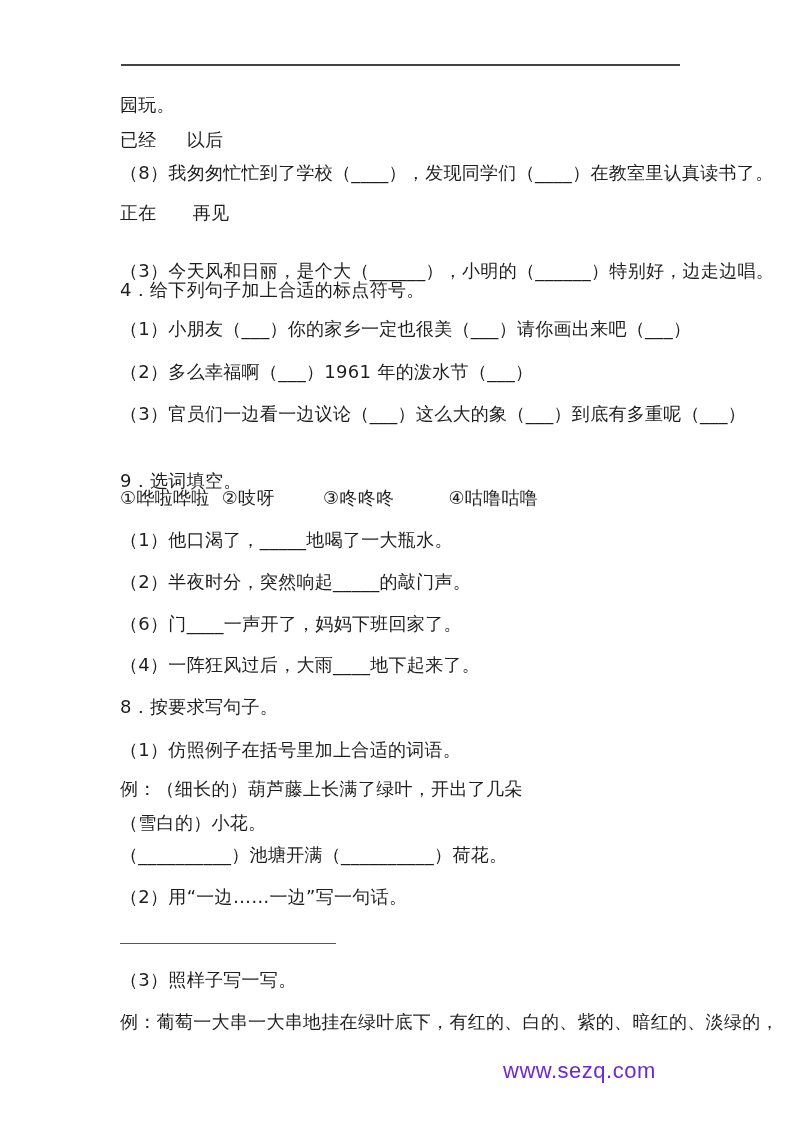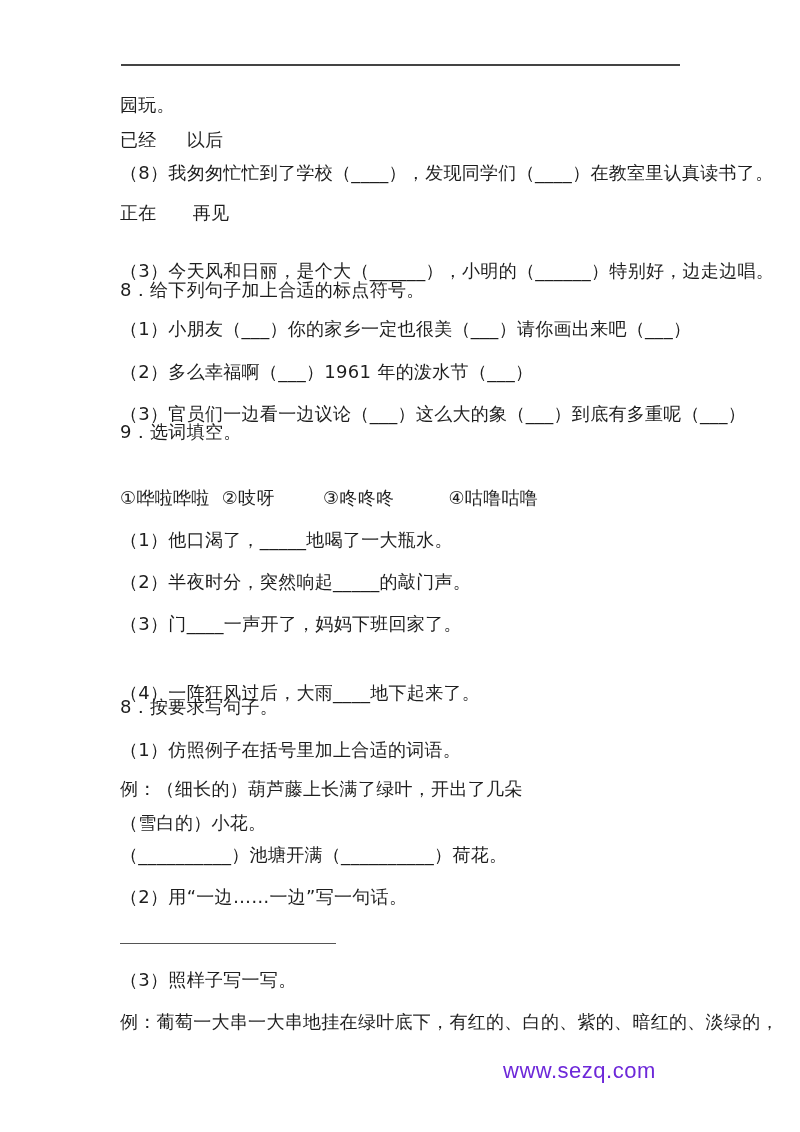"8．给下列句子加上合适的标点符号。" div.line { text: 8 -> 4 }
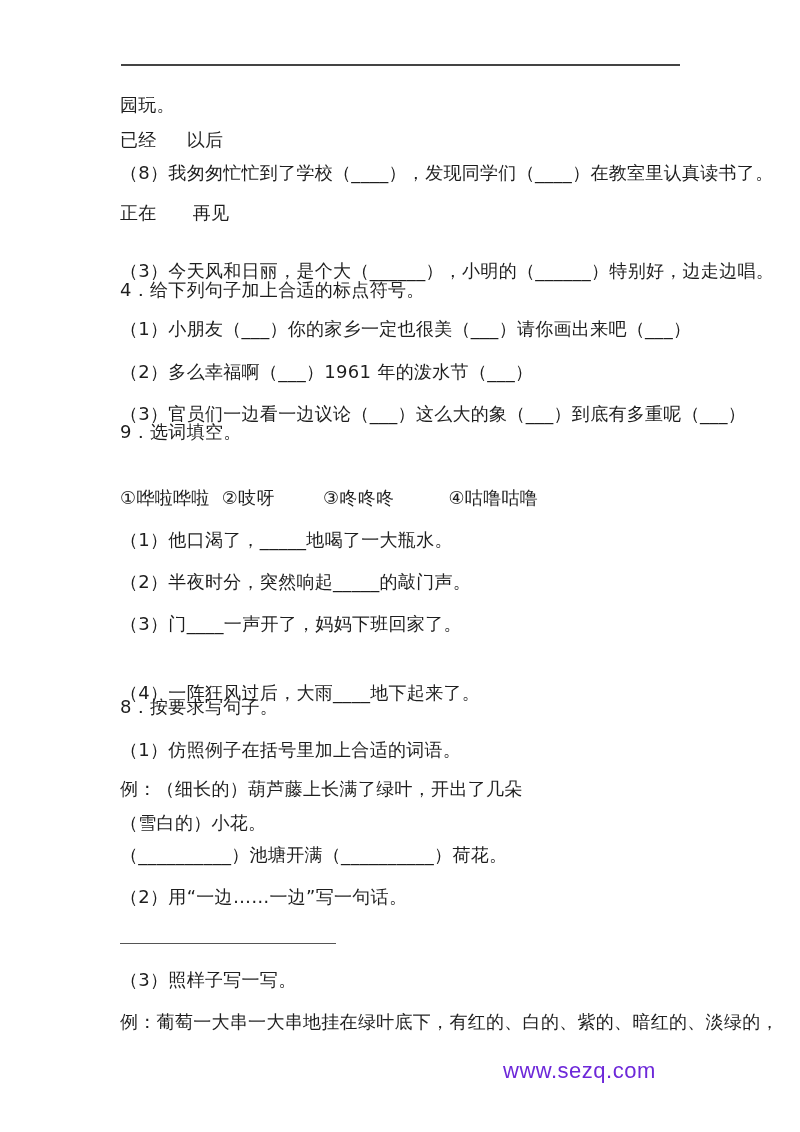"9．选词填空。" div.line { top: 422px -> 471px }
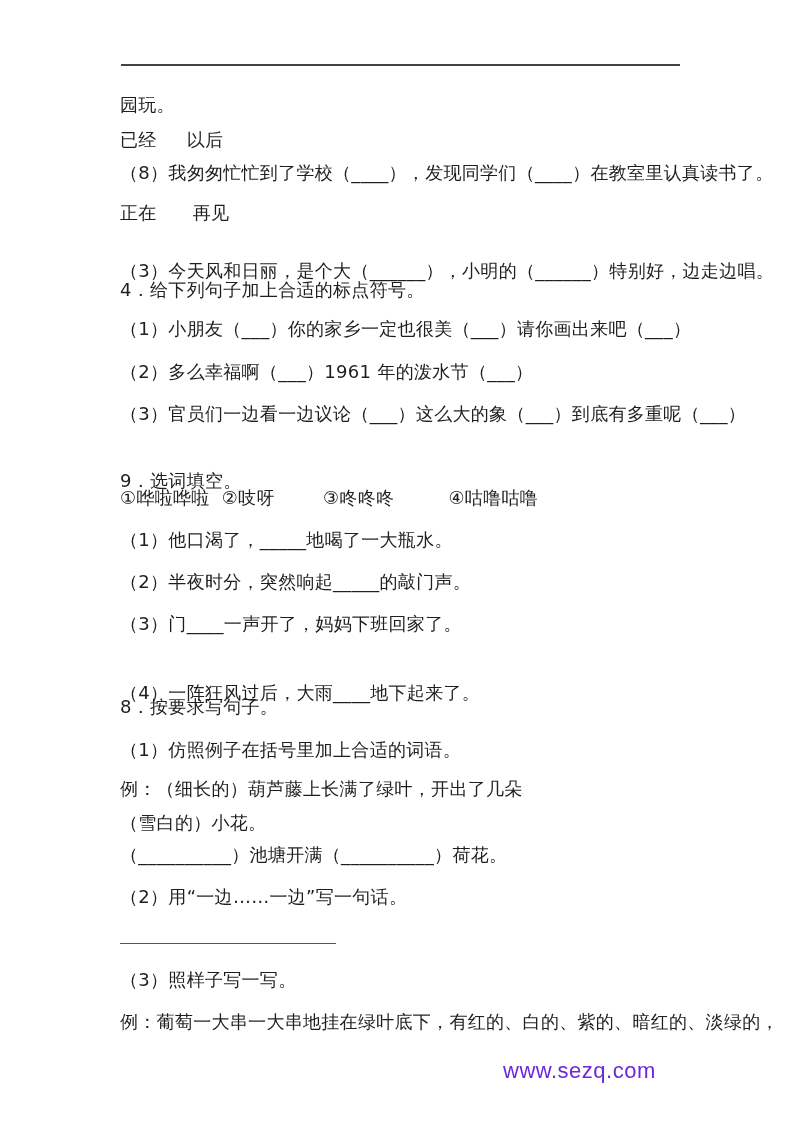"（3）门____一声开了，妈妈下班回家了。" div.line { text: 3 -> 6 }
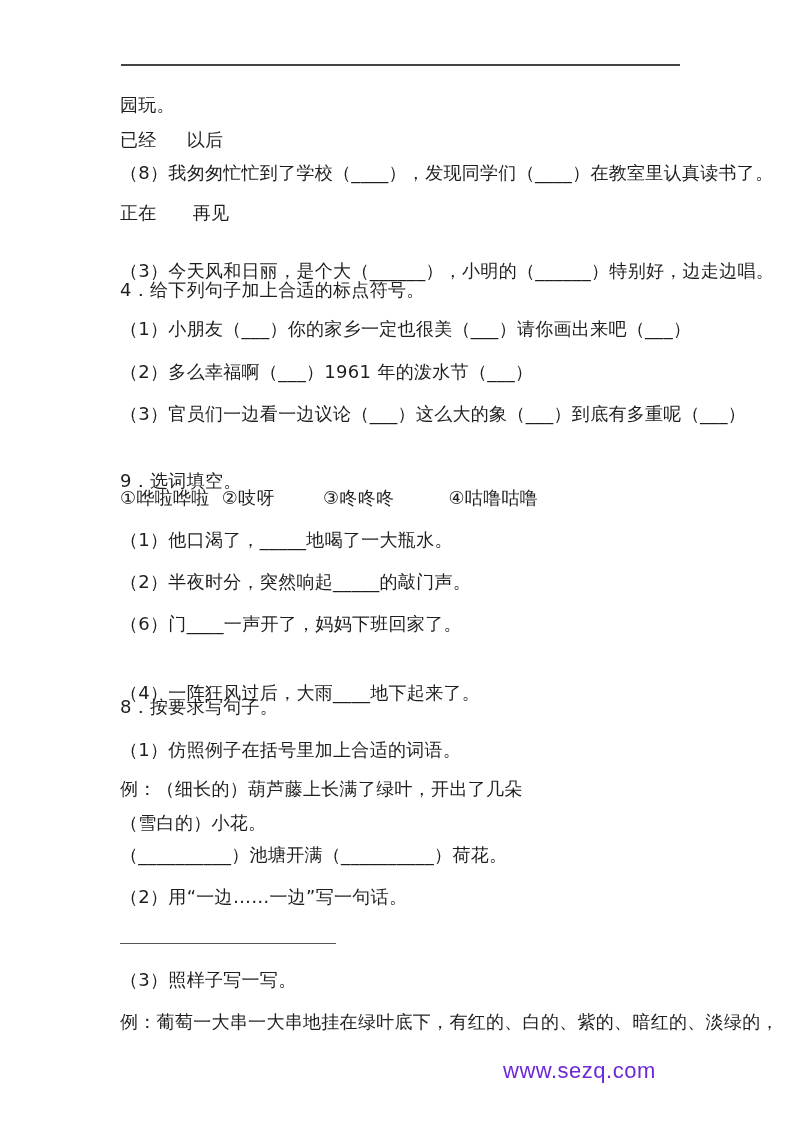"（4）一阵狂风过后，大雨____地下起来了。" div.line { top: 683px -> 655px }
